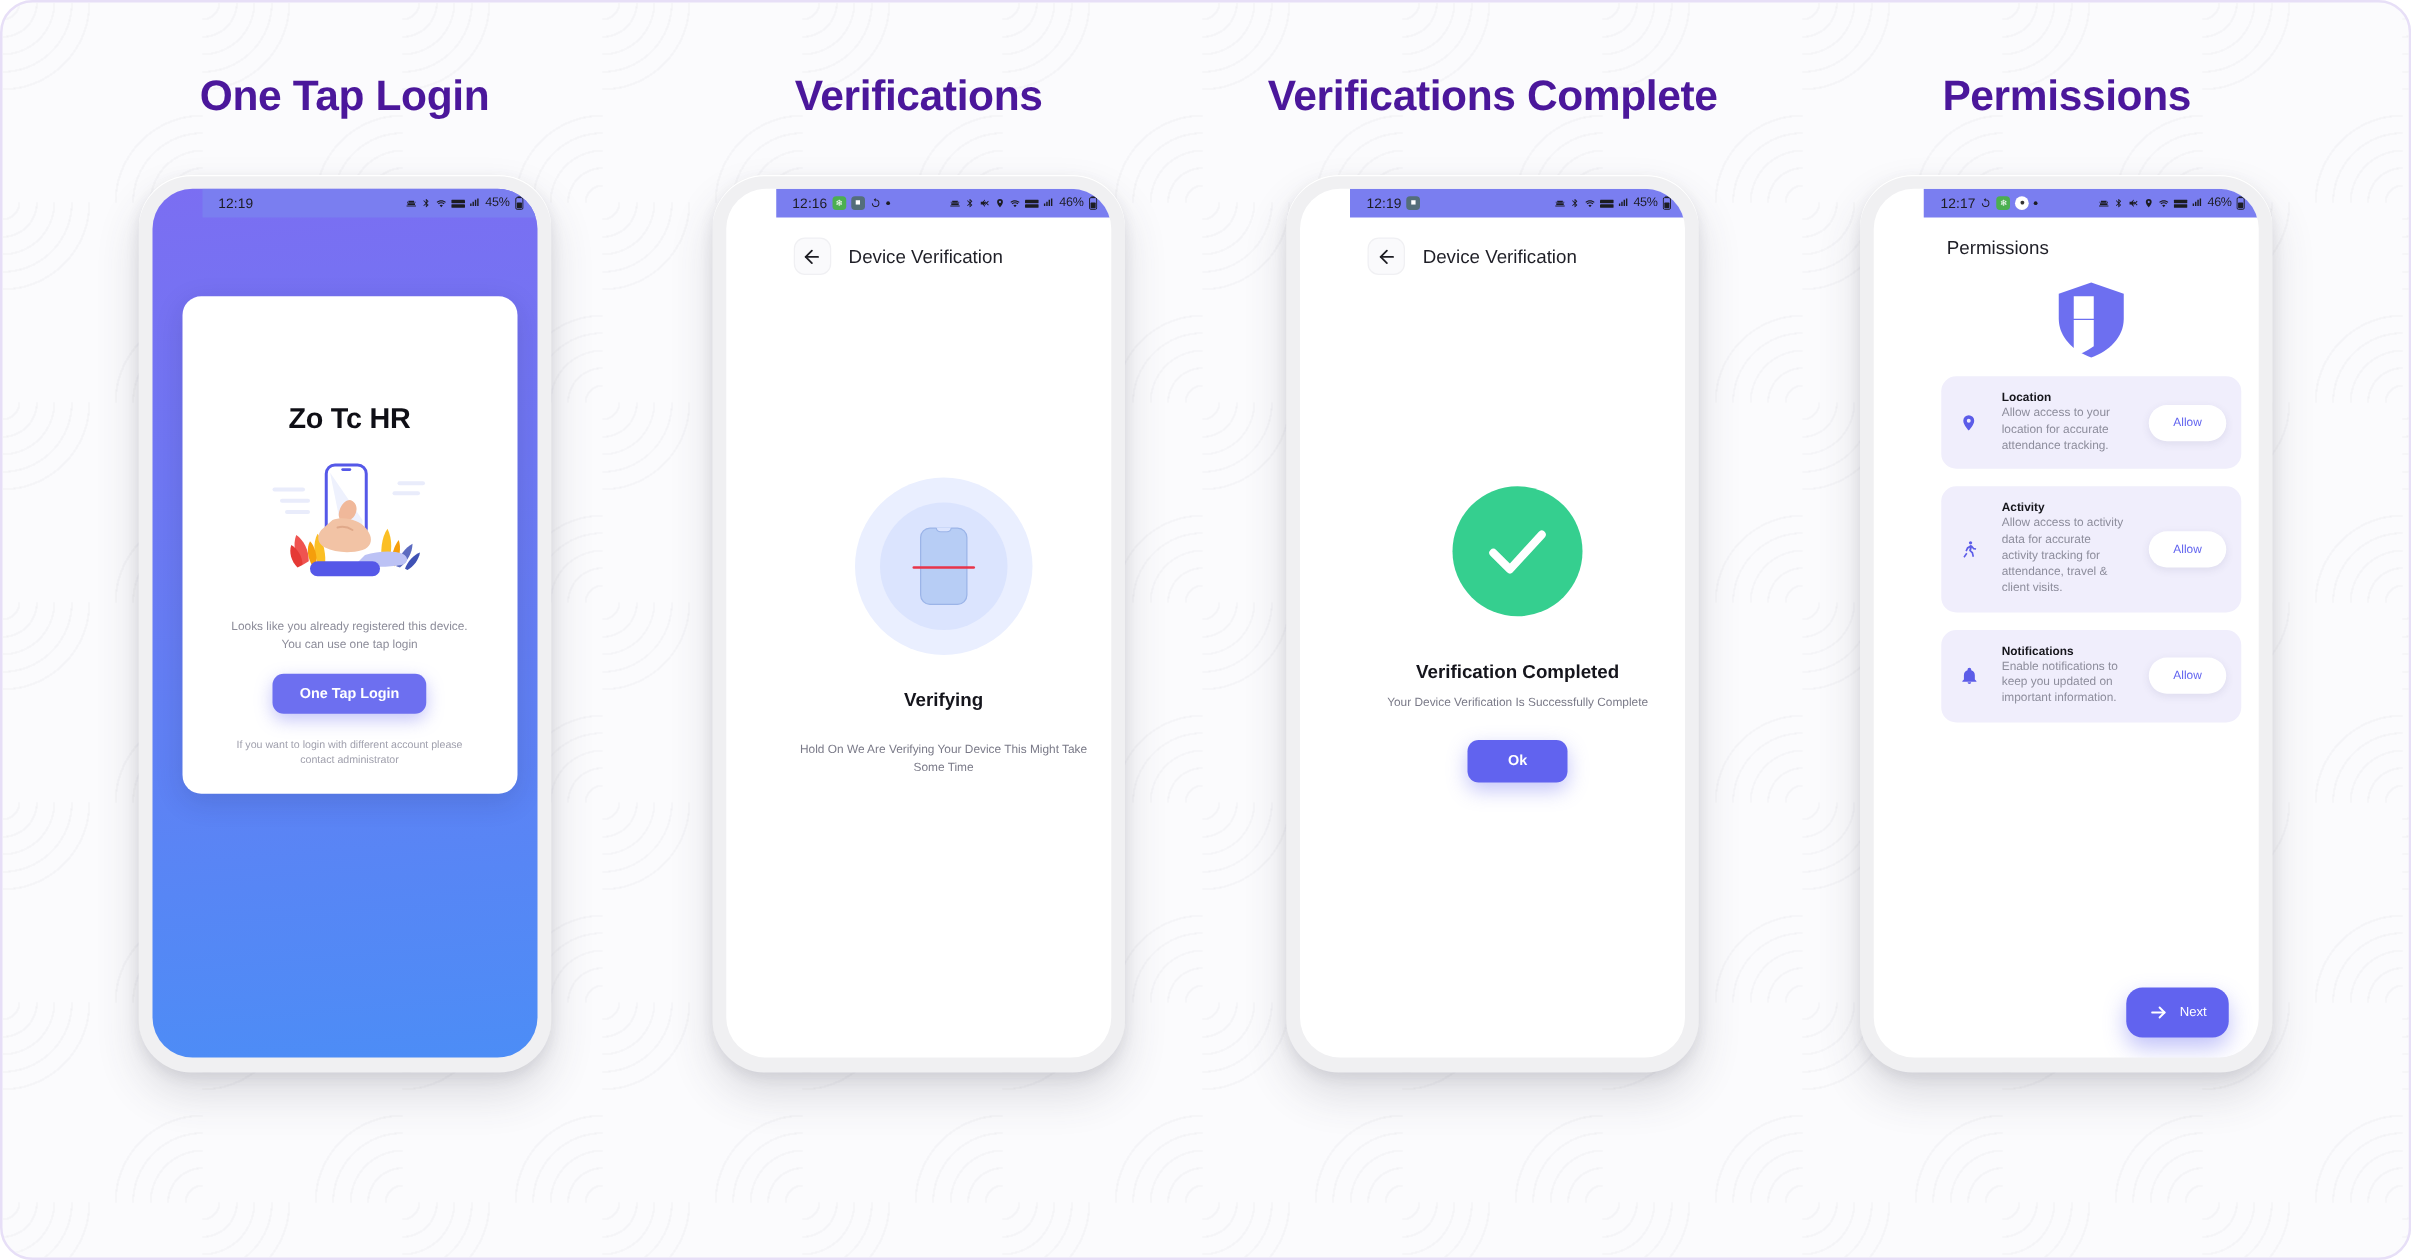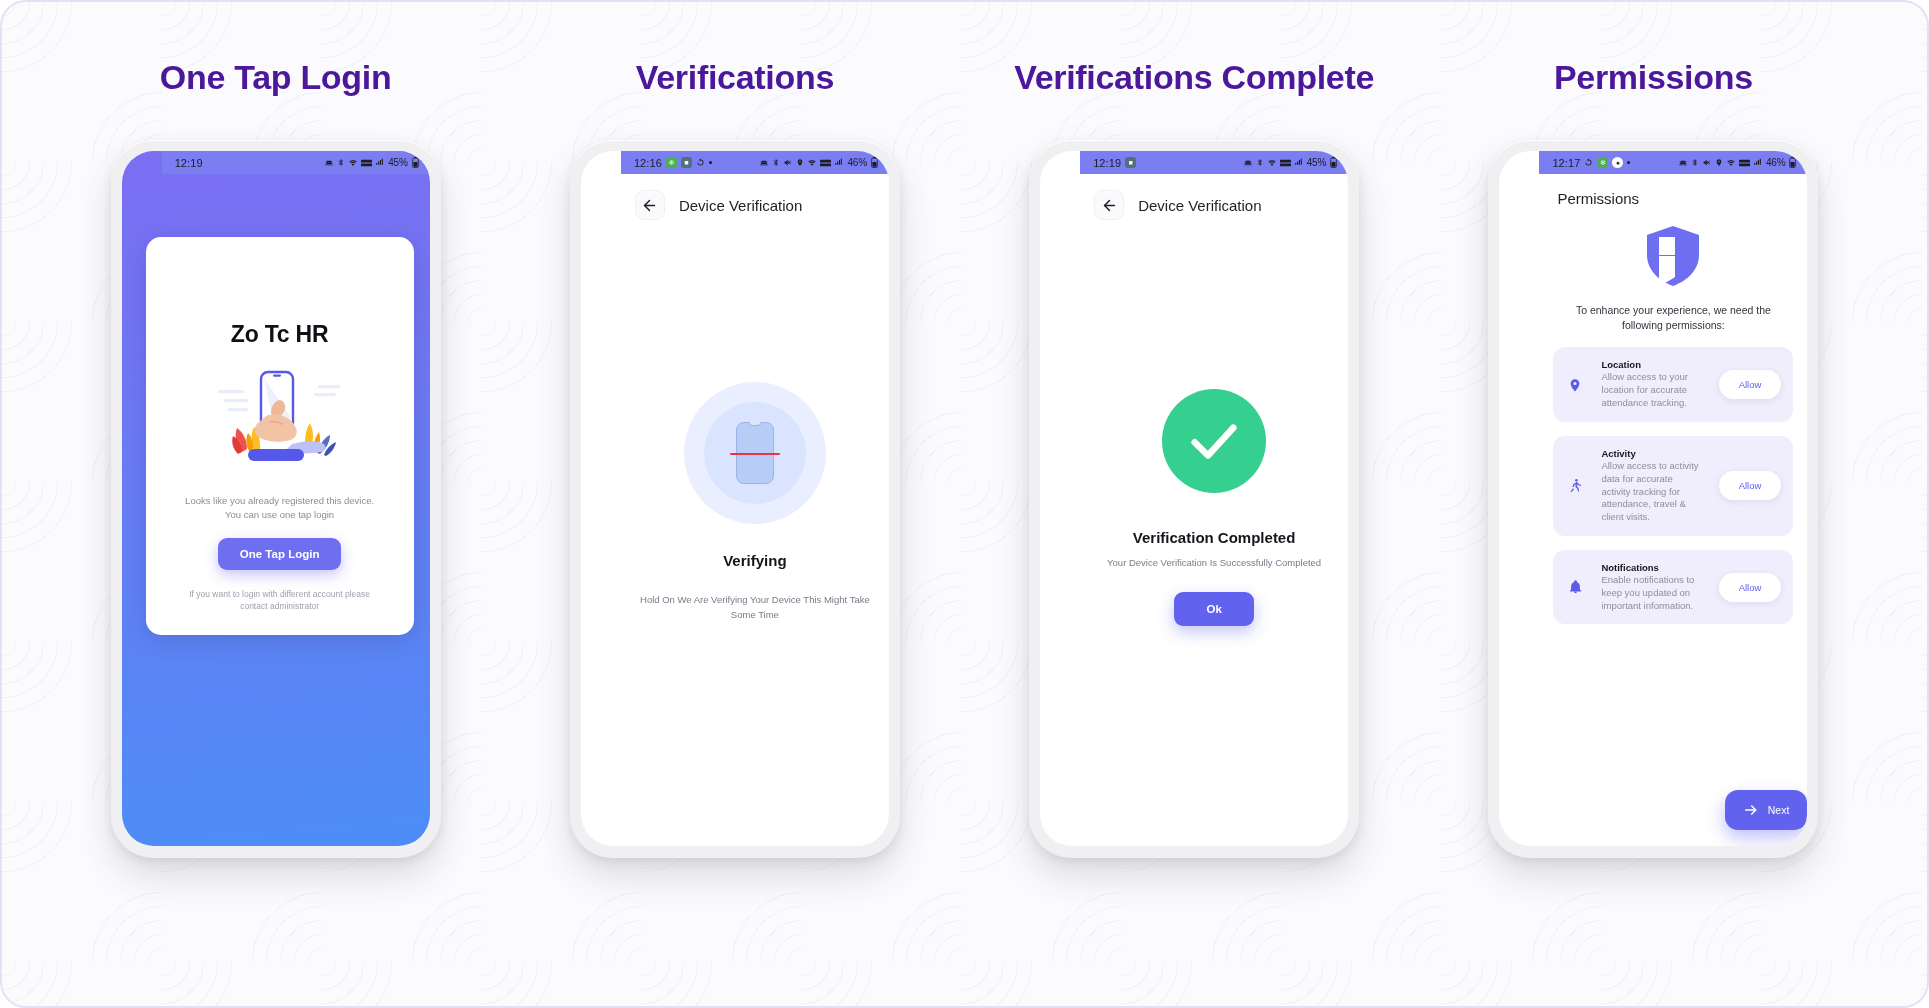"To enhance your experience, we" div.perm-intro { html: <div>To enhance your experience, we need the following permissions:</div> -> none }
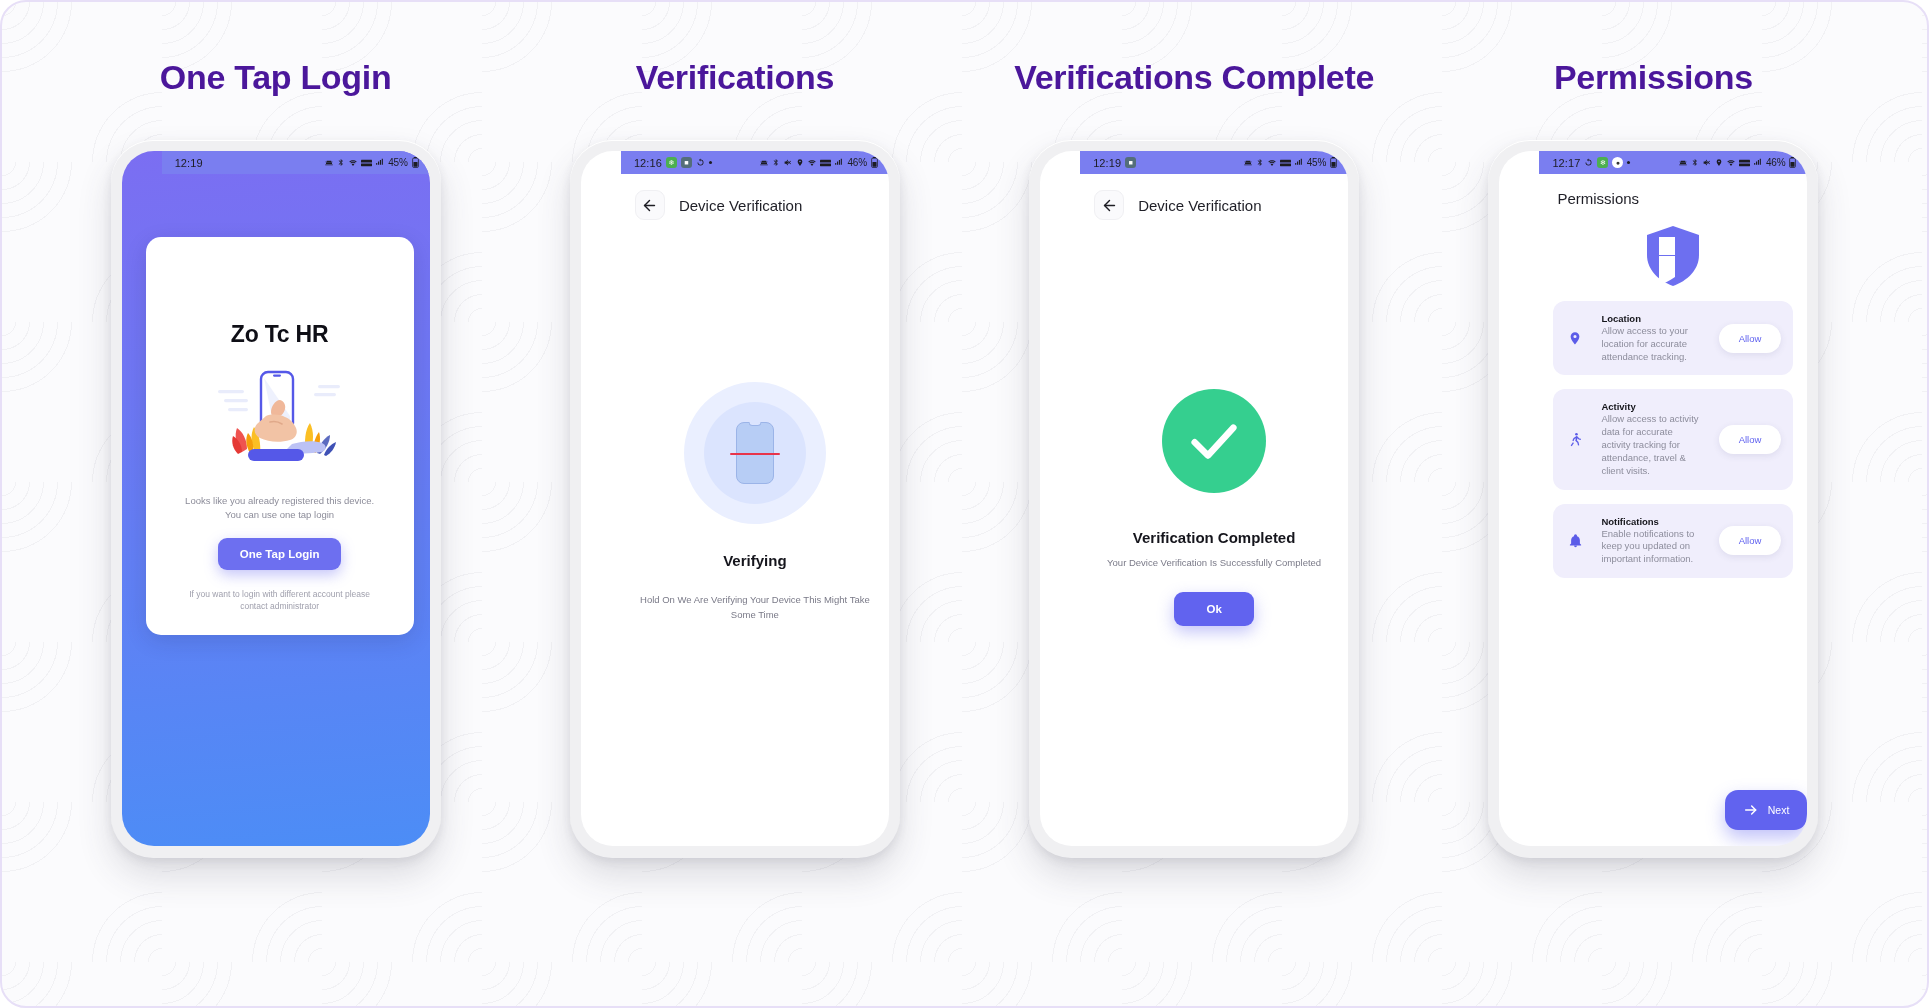"Your Device Verification Is Successfully" div.done-sub { text: Completed -> Complete }
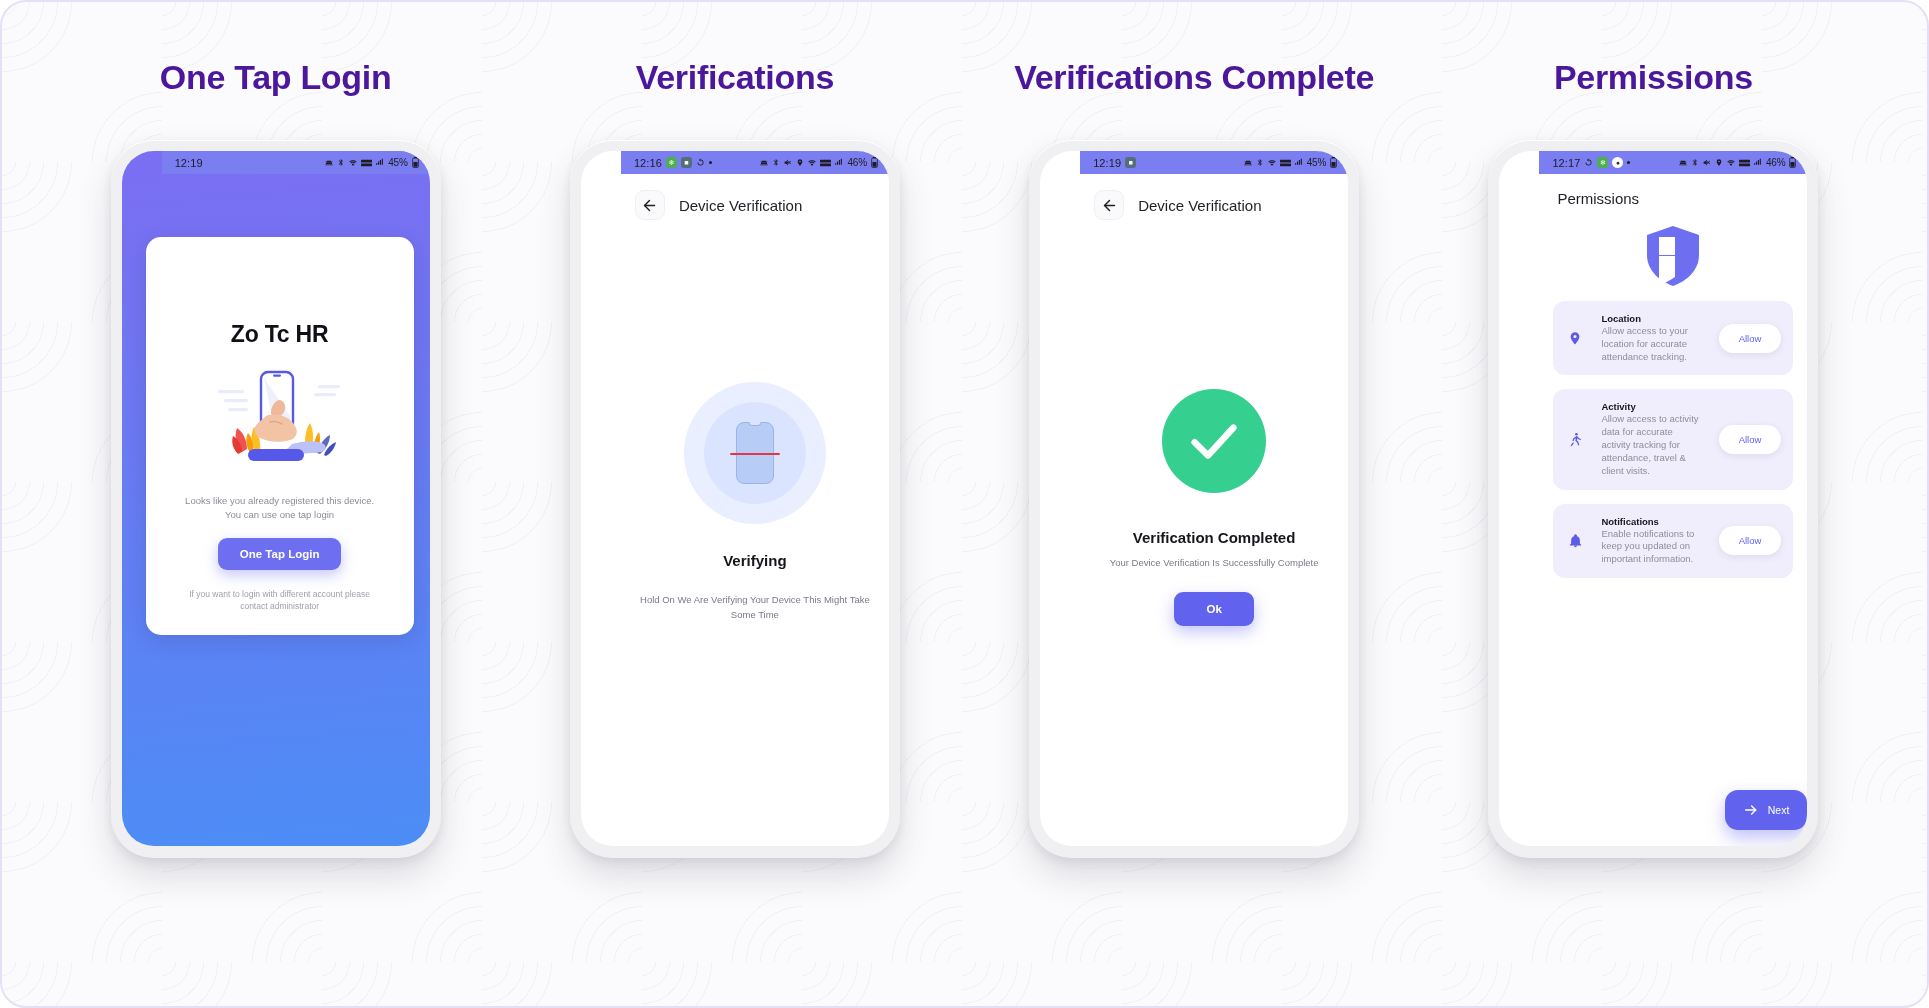"Next" .next-btn { right: 0 -> 24px }
